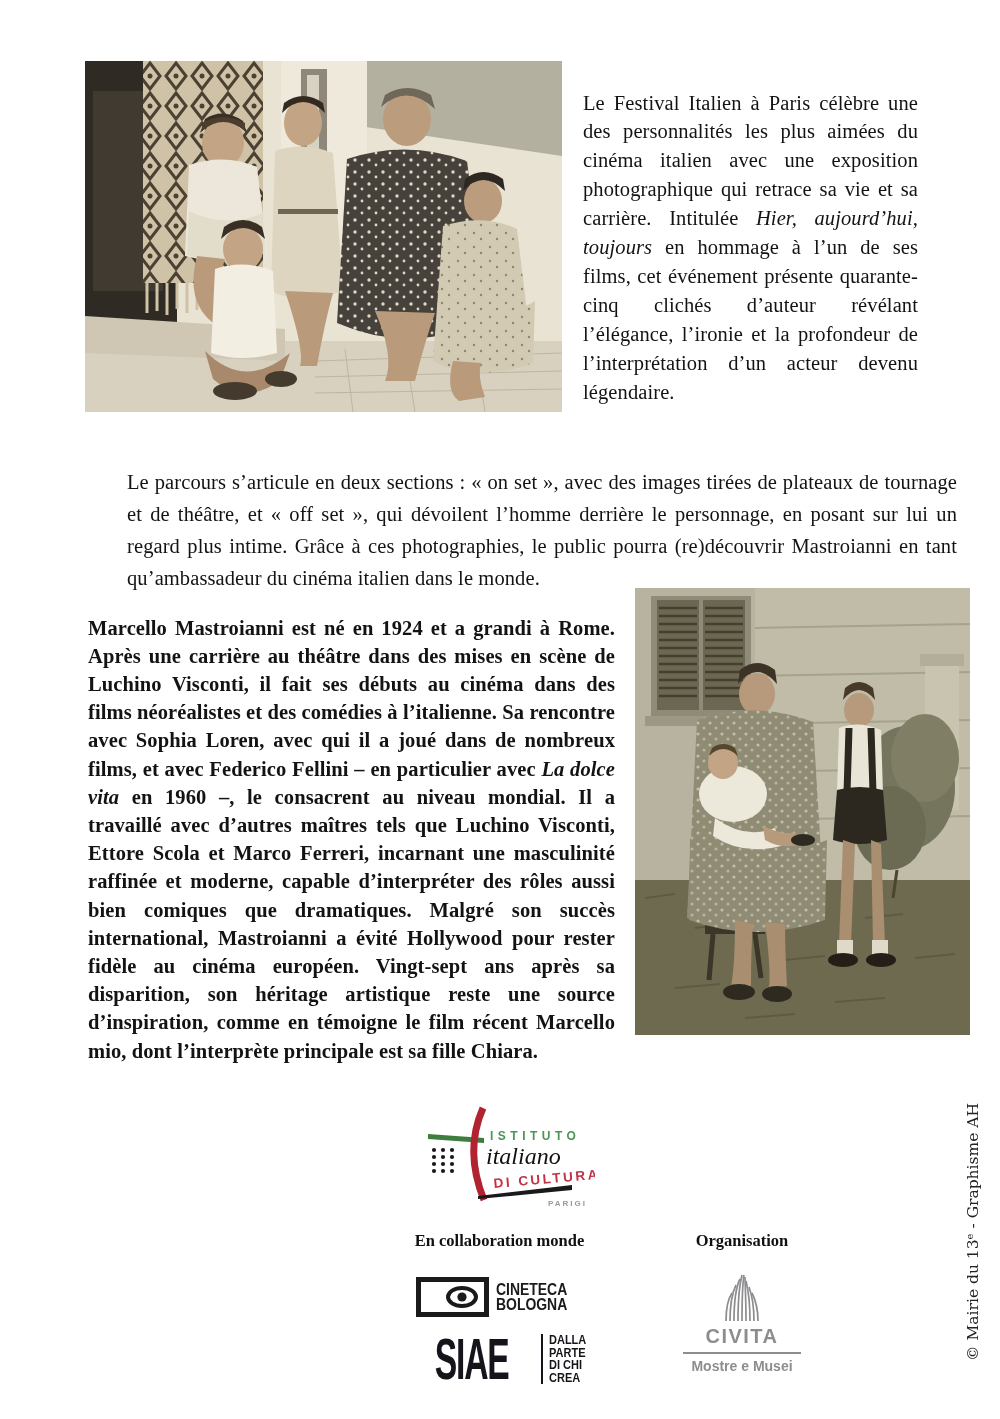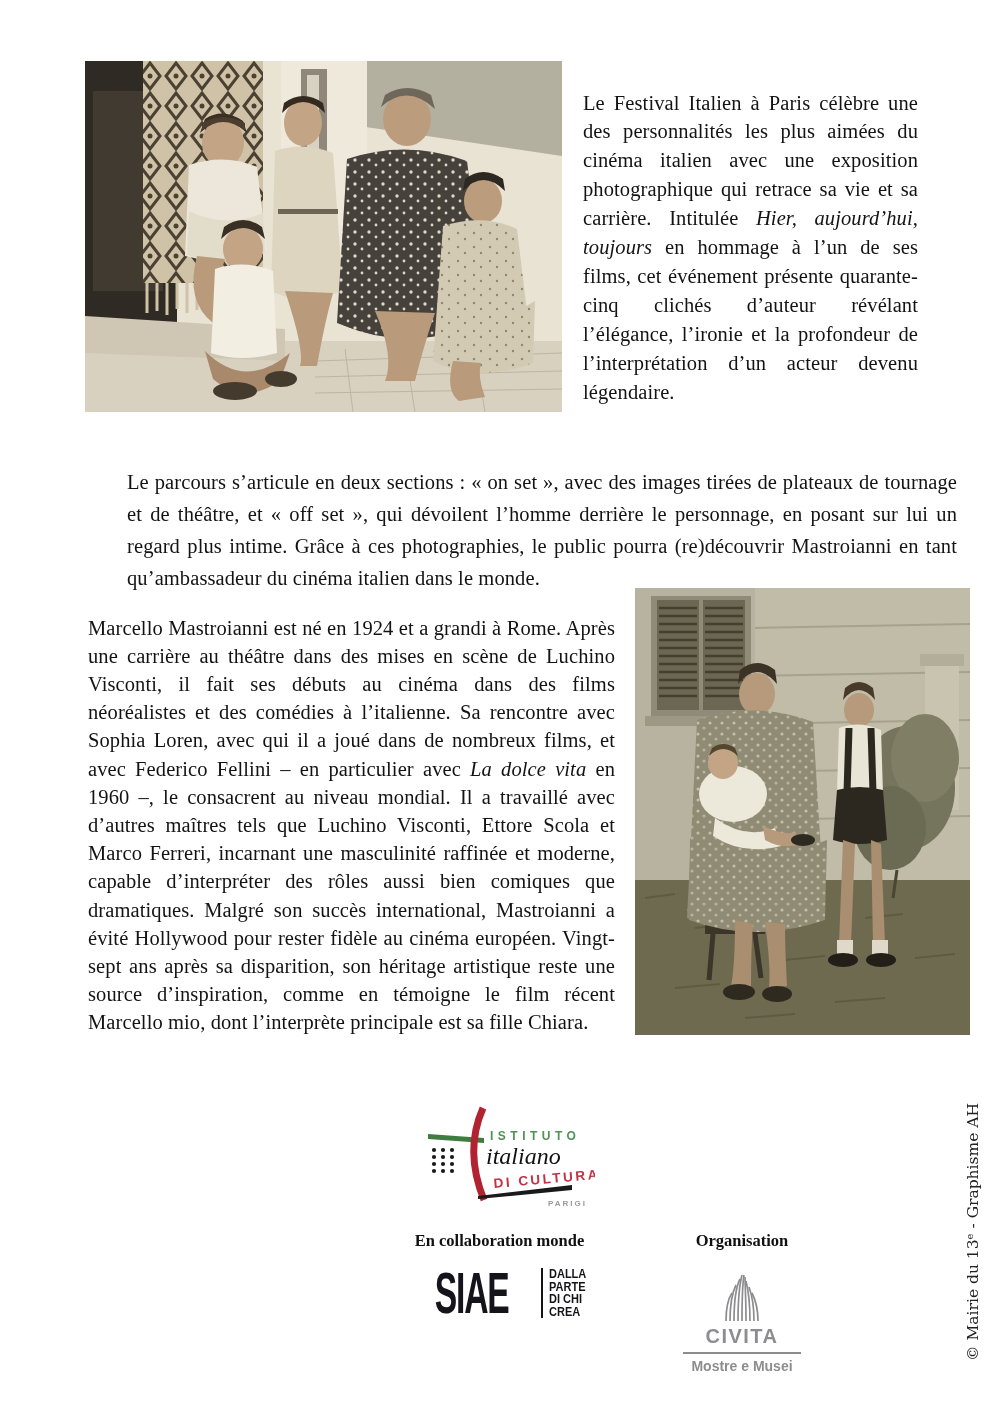"Marcello Mastroianni est né en" .bio { font-weight: none -> bold }
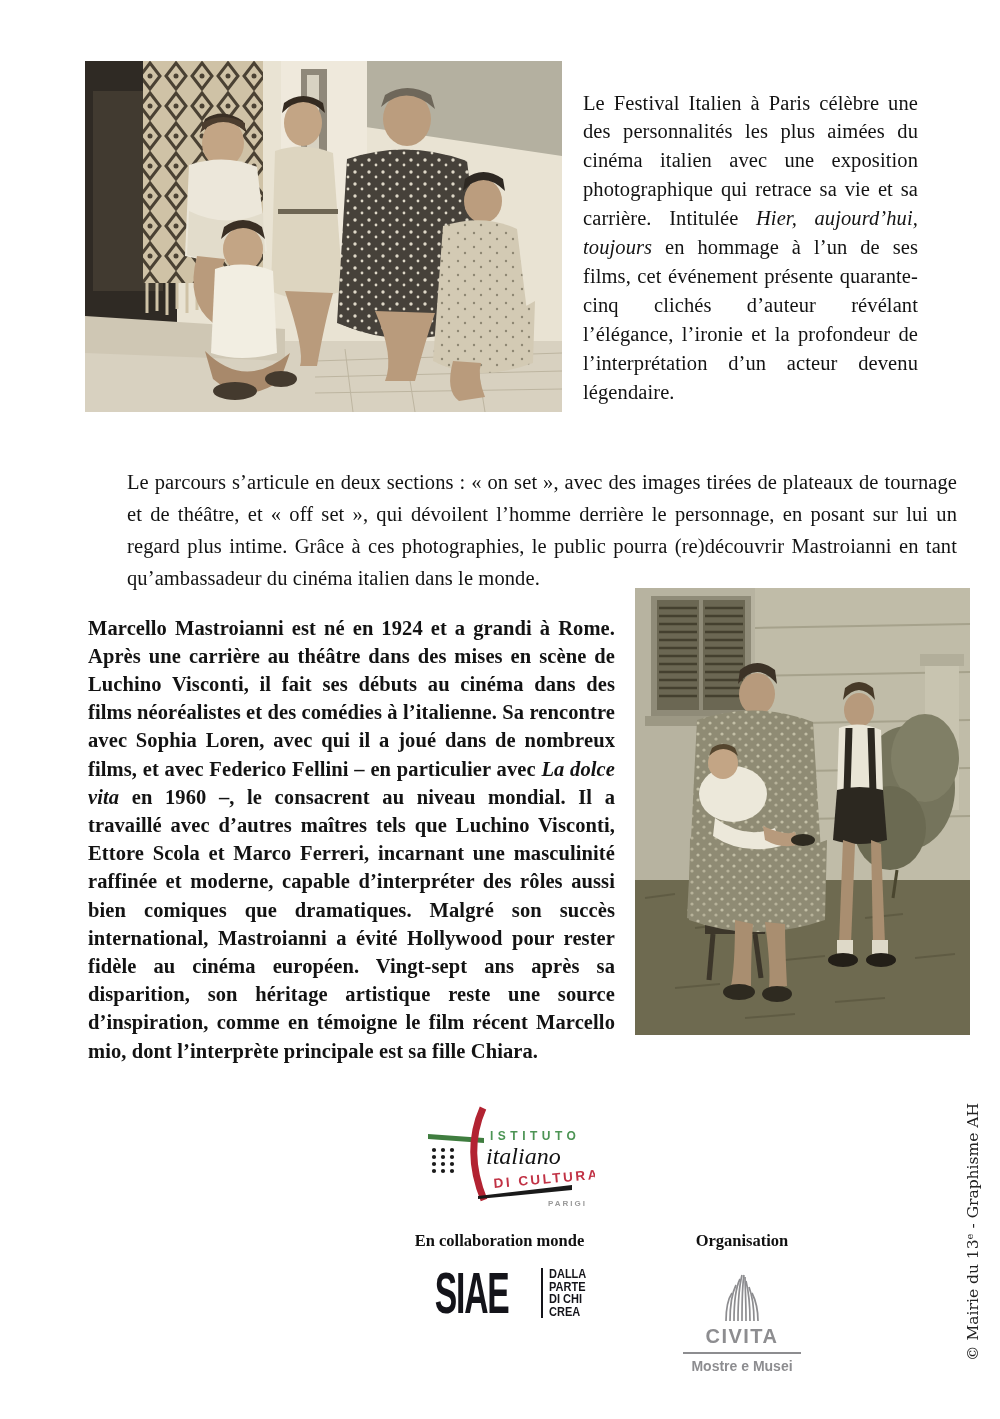"CINETECA" div.cineteca { html: none -> <div> <div> <svg> <ellipse></ellipse> <circle></circle> </svg> </div> <div> <div>CINETECA</div> <div>BOLOGNA</div> </div> </div> }
